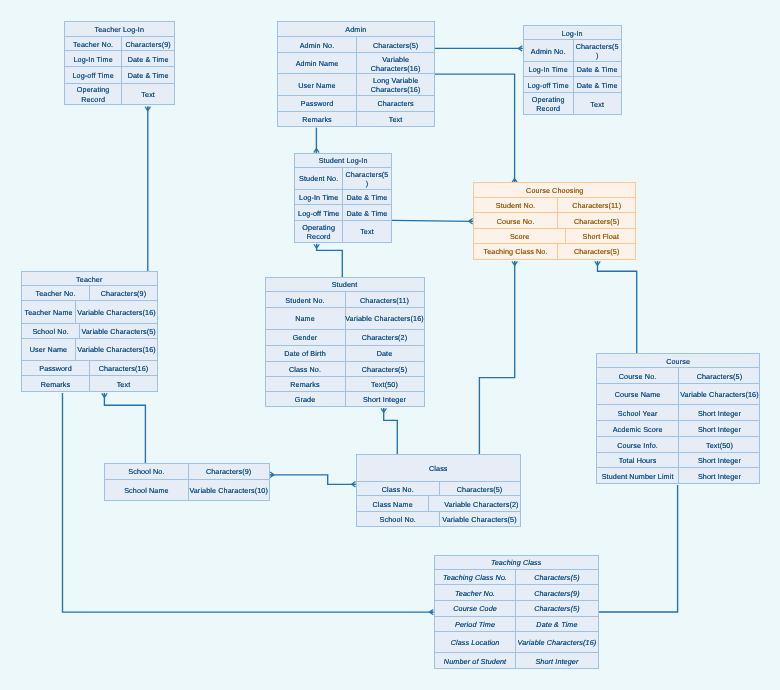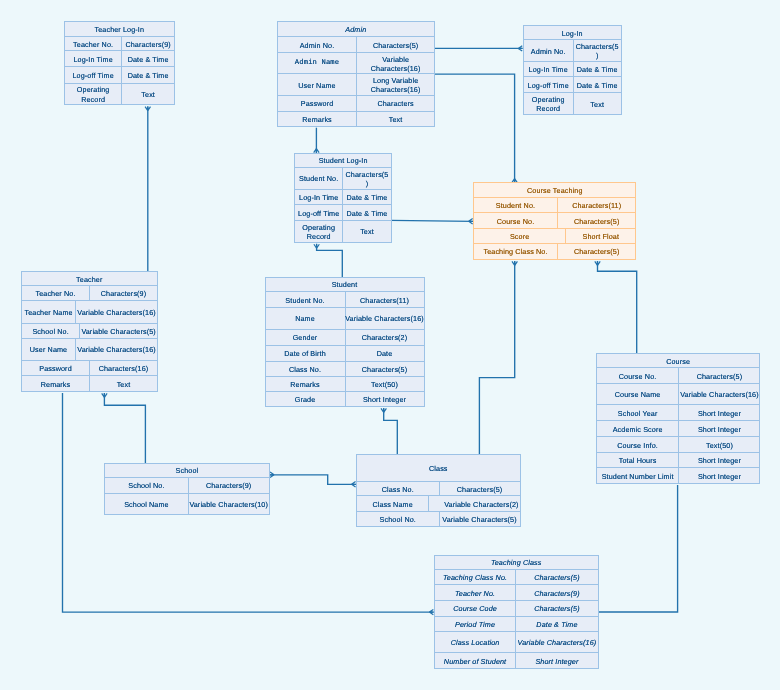"Admin" div.entity-title { font-style: italic -> none }
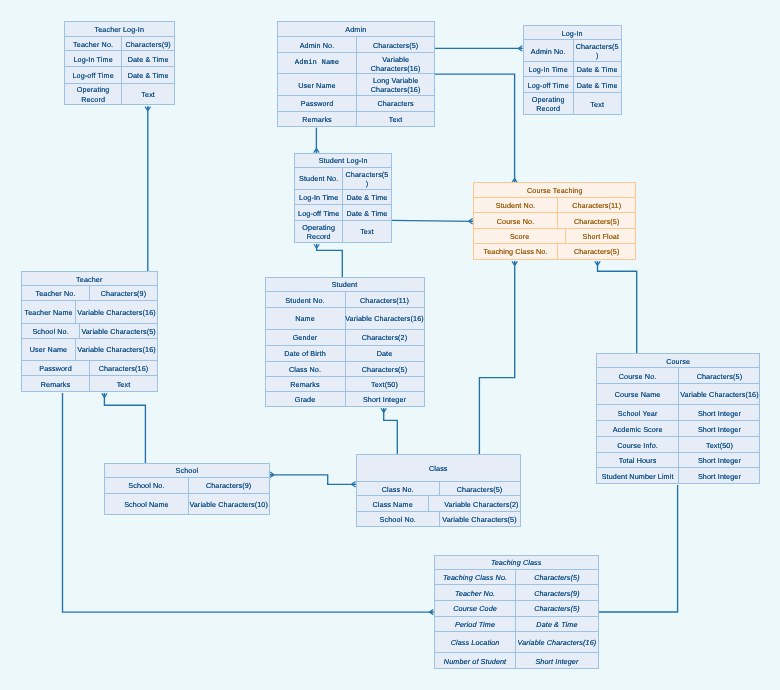"Admin Name" div.cell { font-family: Liberation Mono, monospace -> none }
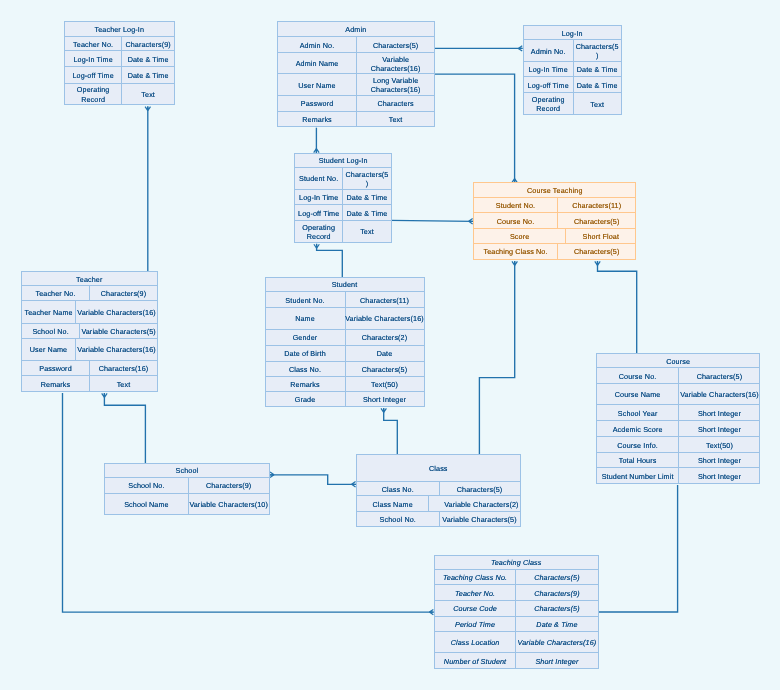"Course Teaching" div.entity-title { text: Teaching -> Choosing }
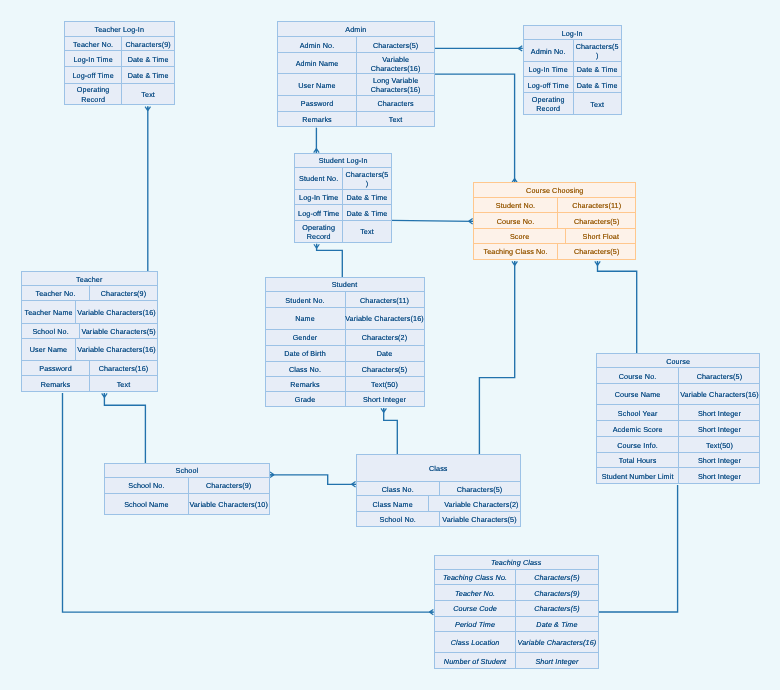"School" div.entity-title { html: <div>School</div> -> none }
